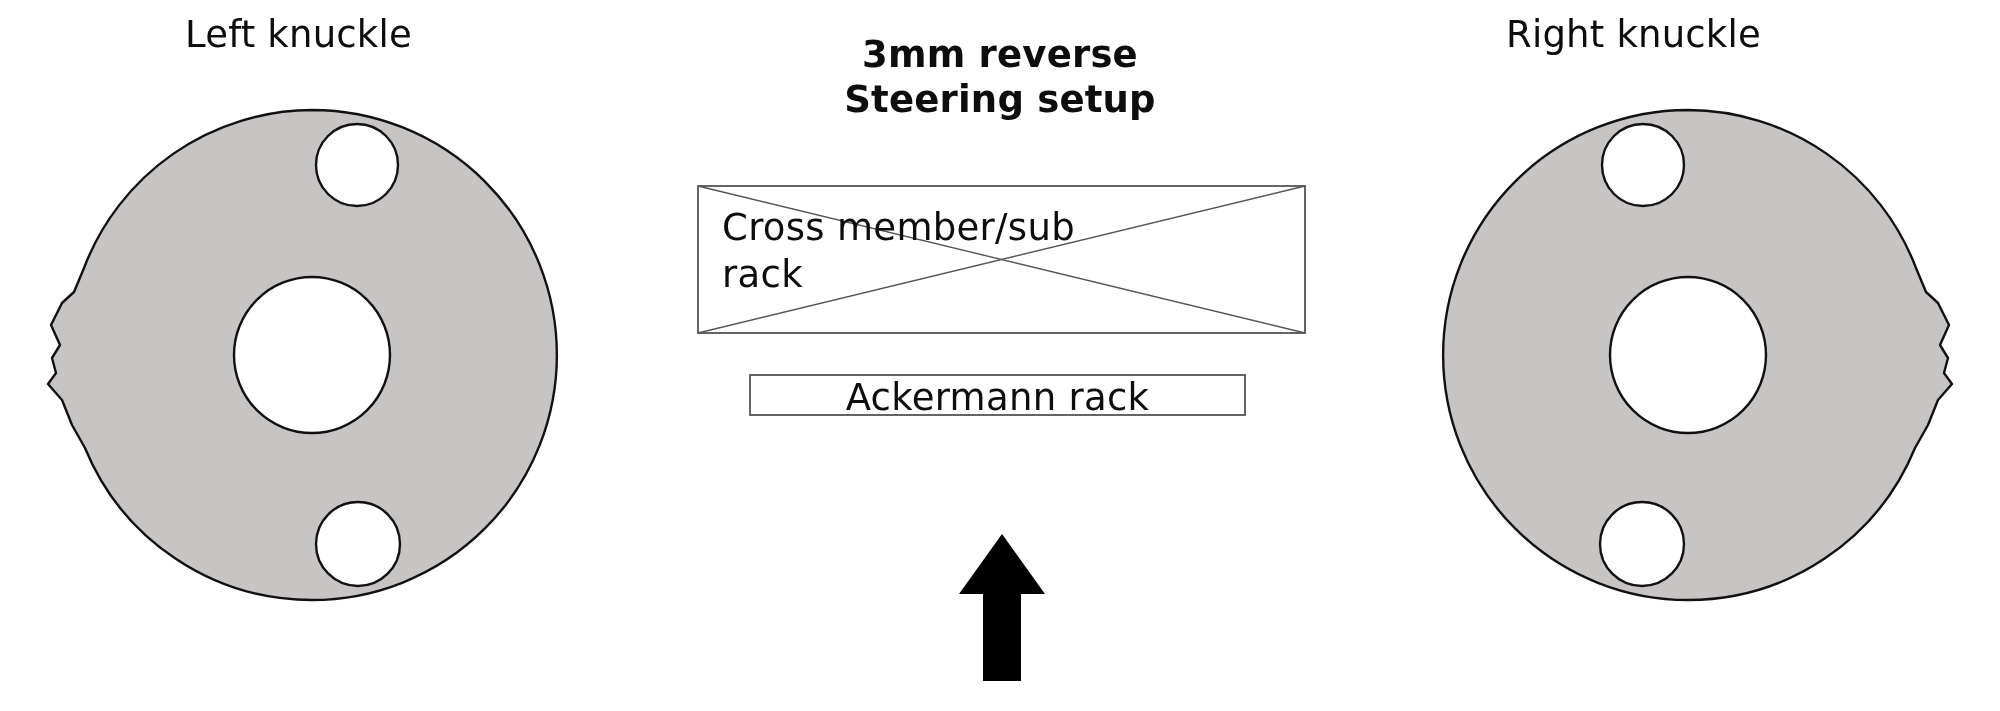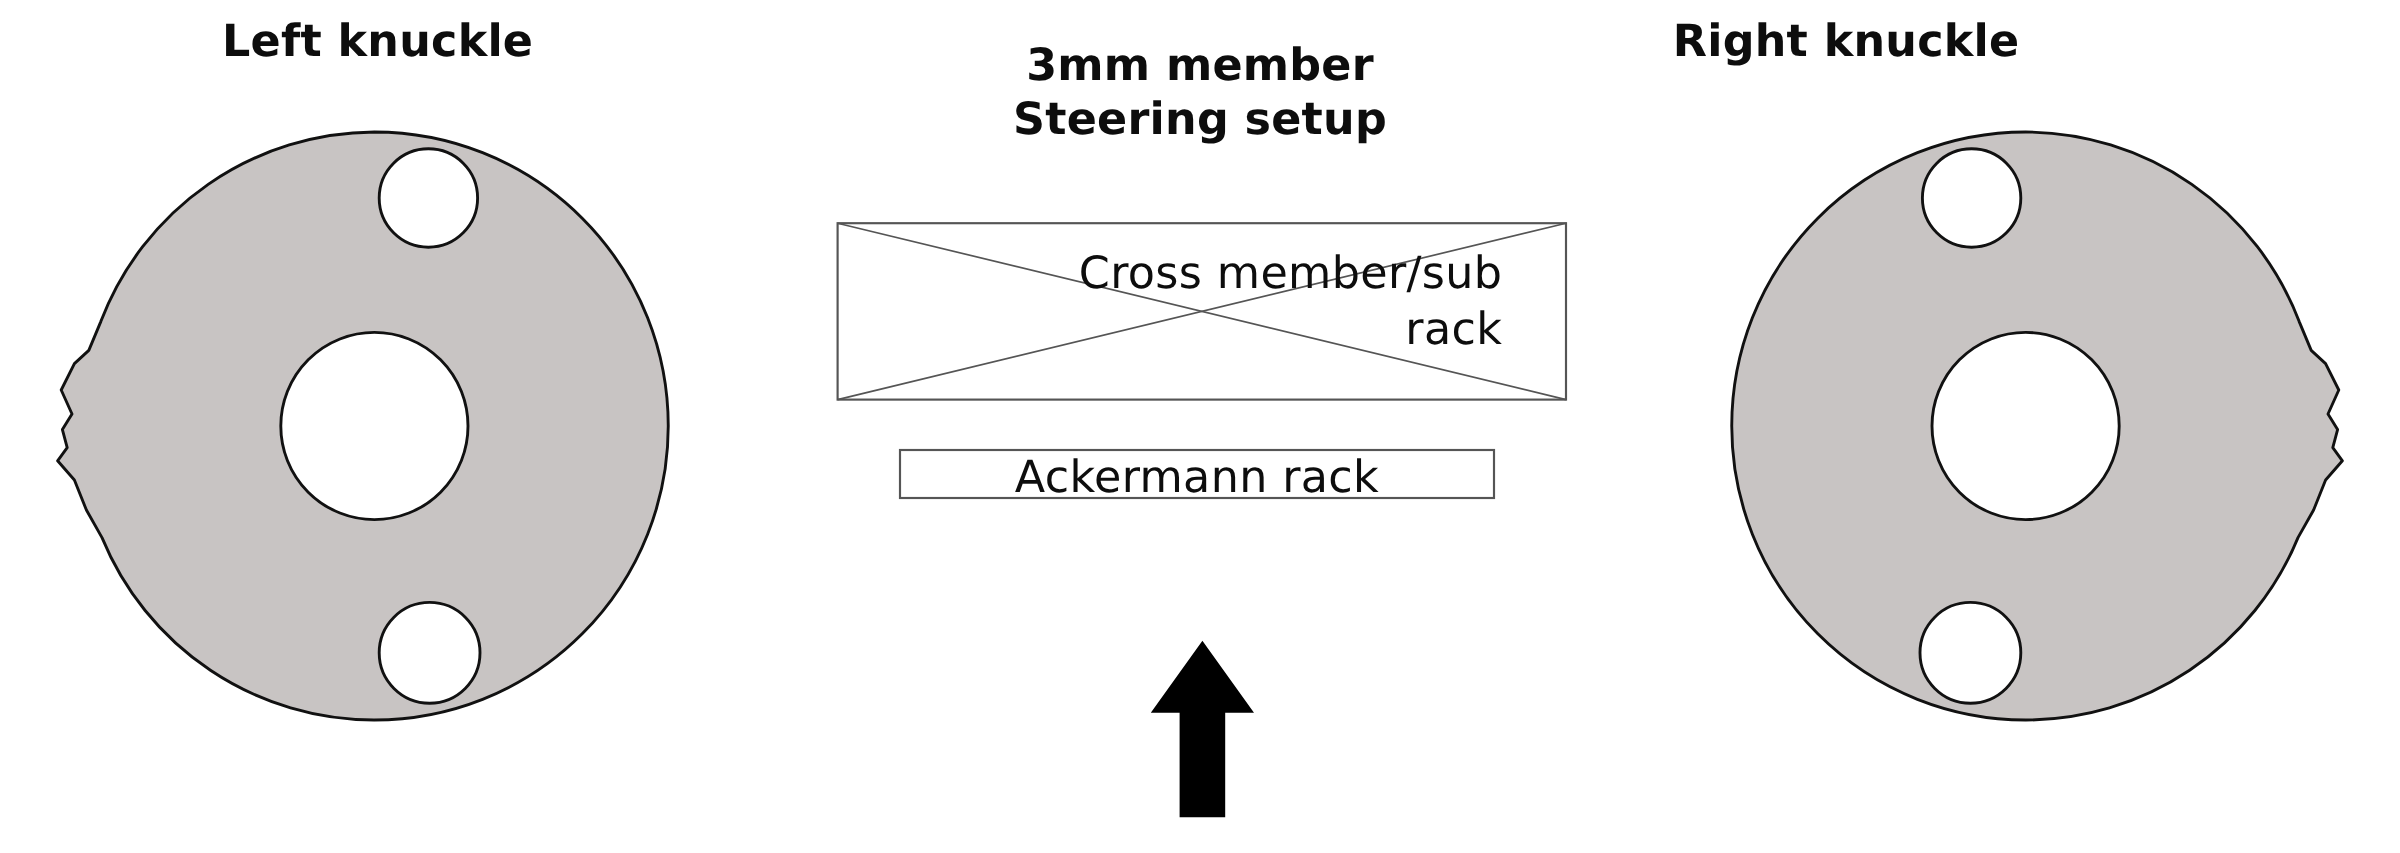"Left knuckle" .knuckle-label { font-weight: 700 -> 400 }
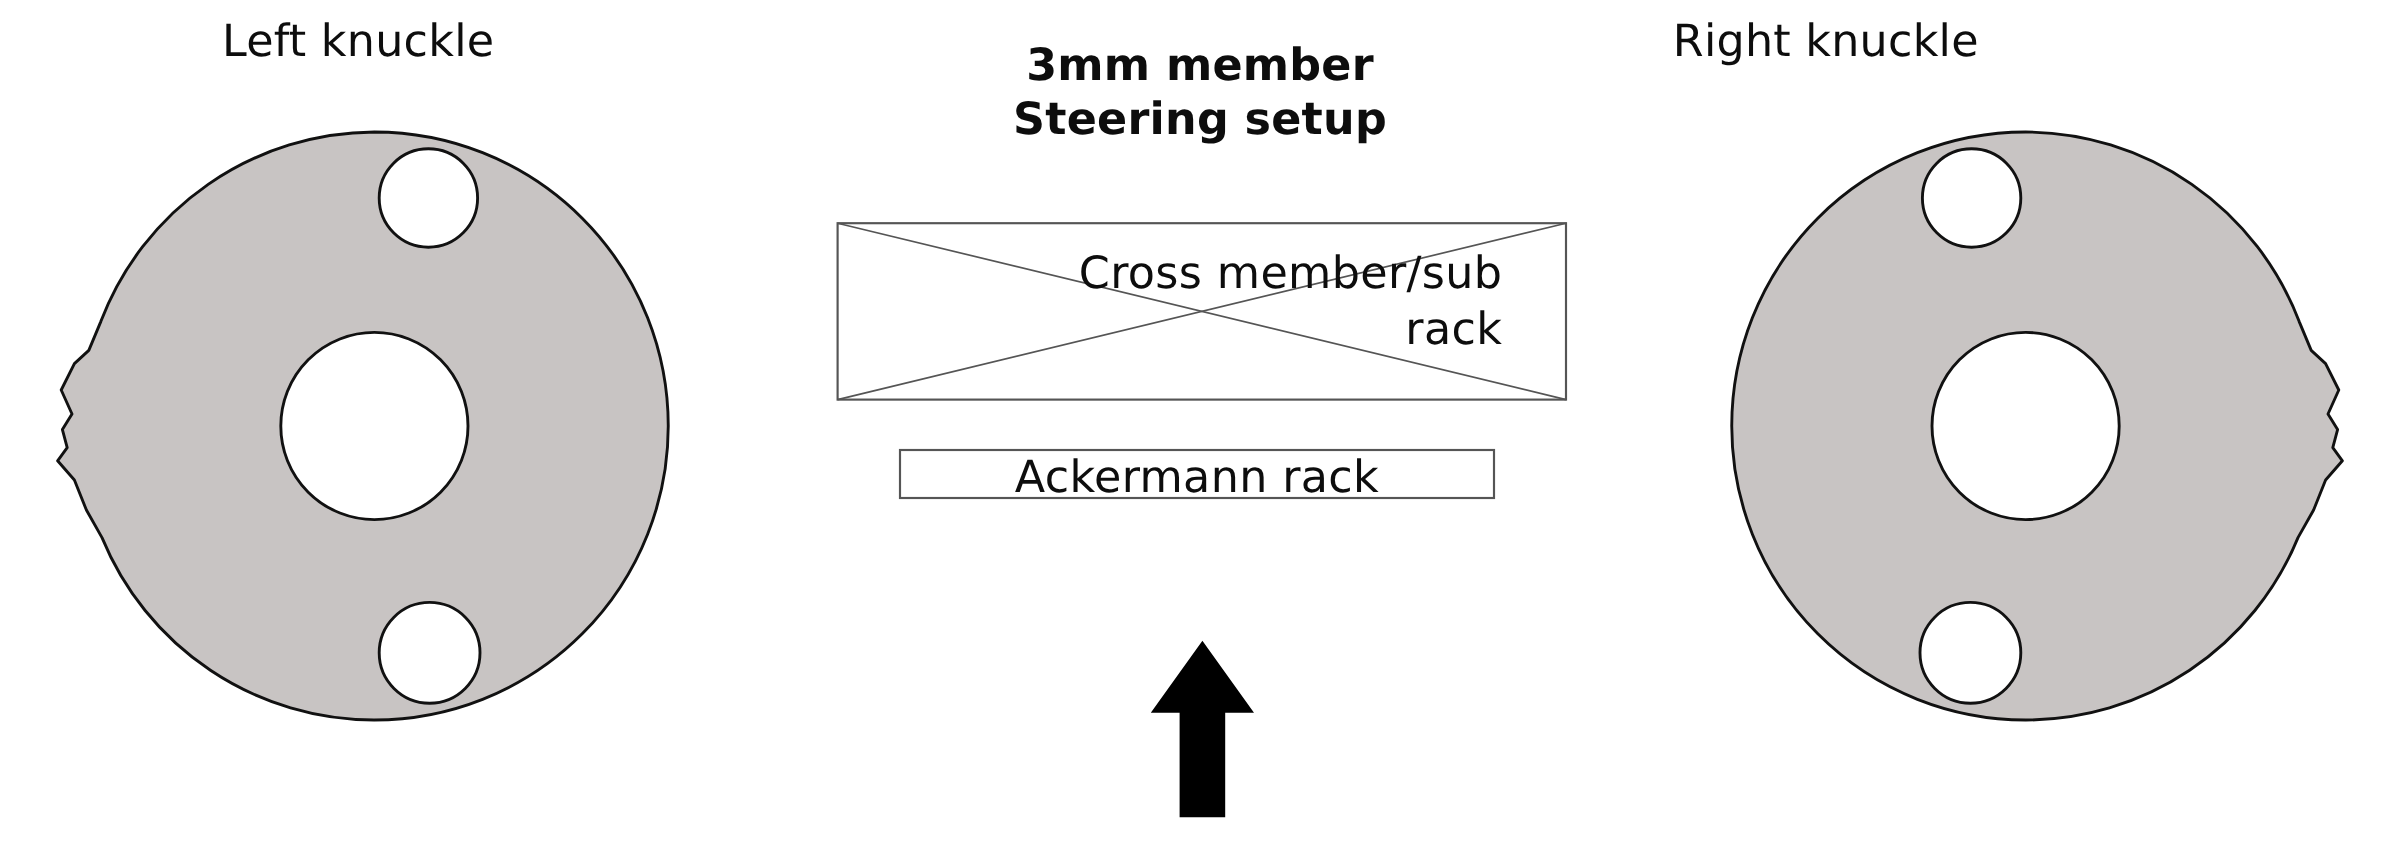"3mm member" span.title-line { text: member -> reverse }
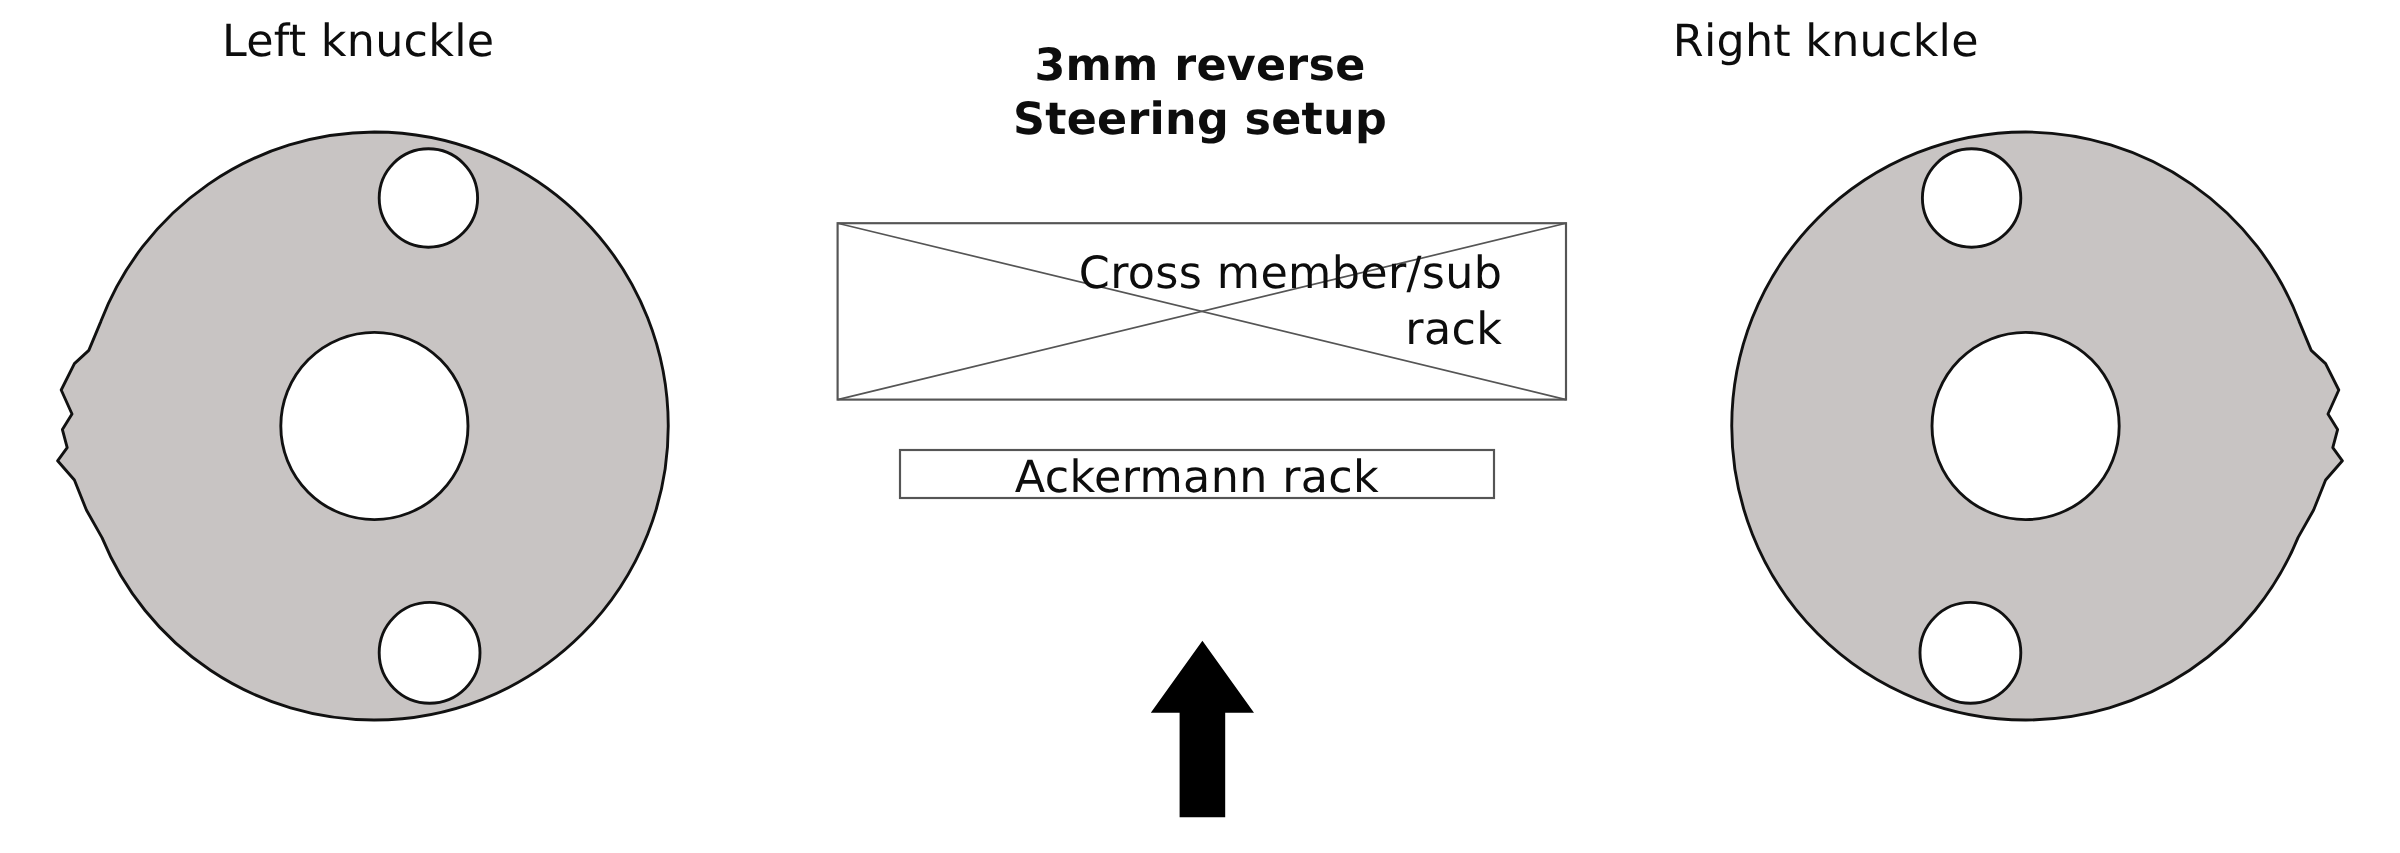"Right knuckle" #right-knuckle-label { left: 1394px -> 1506px }
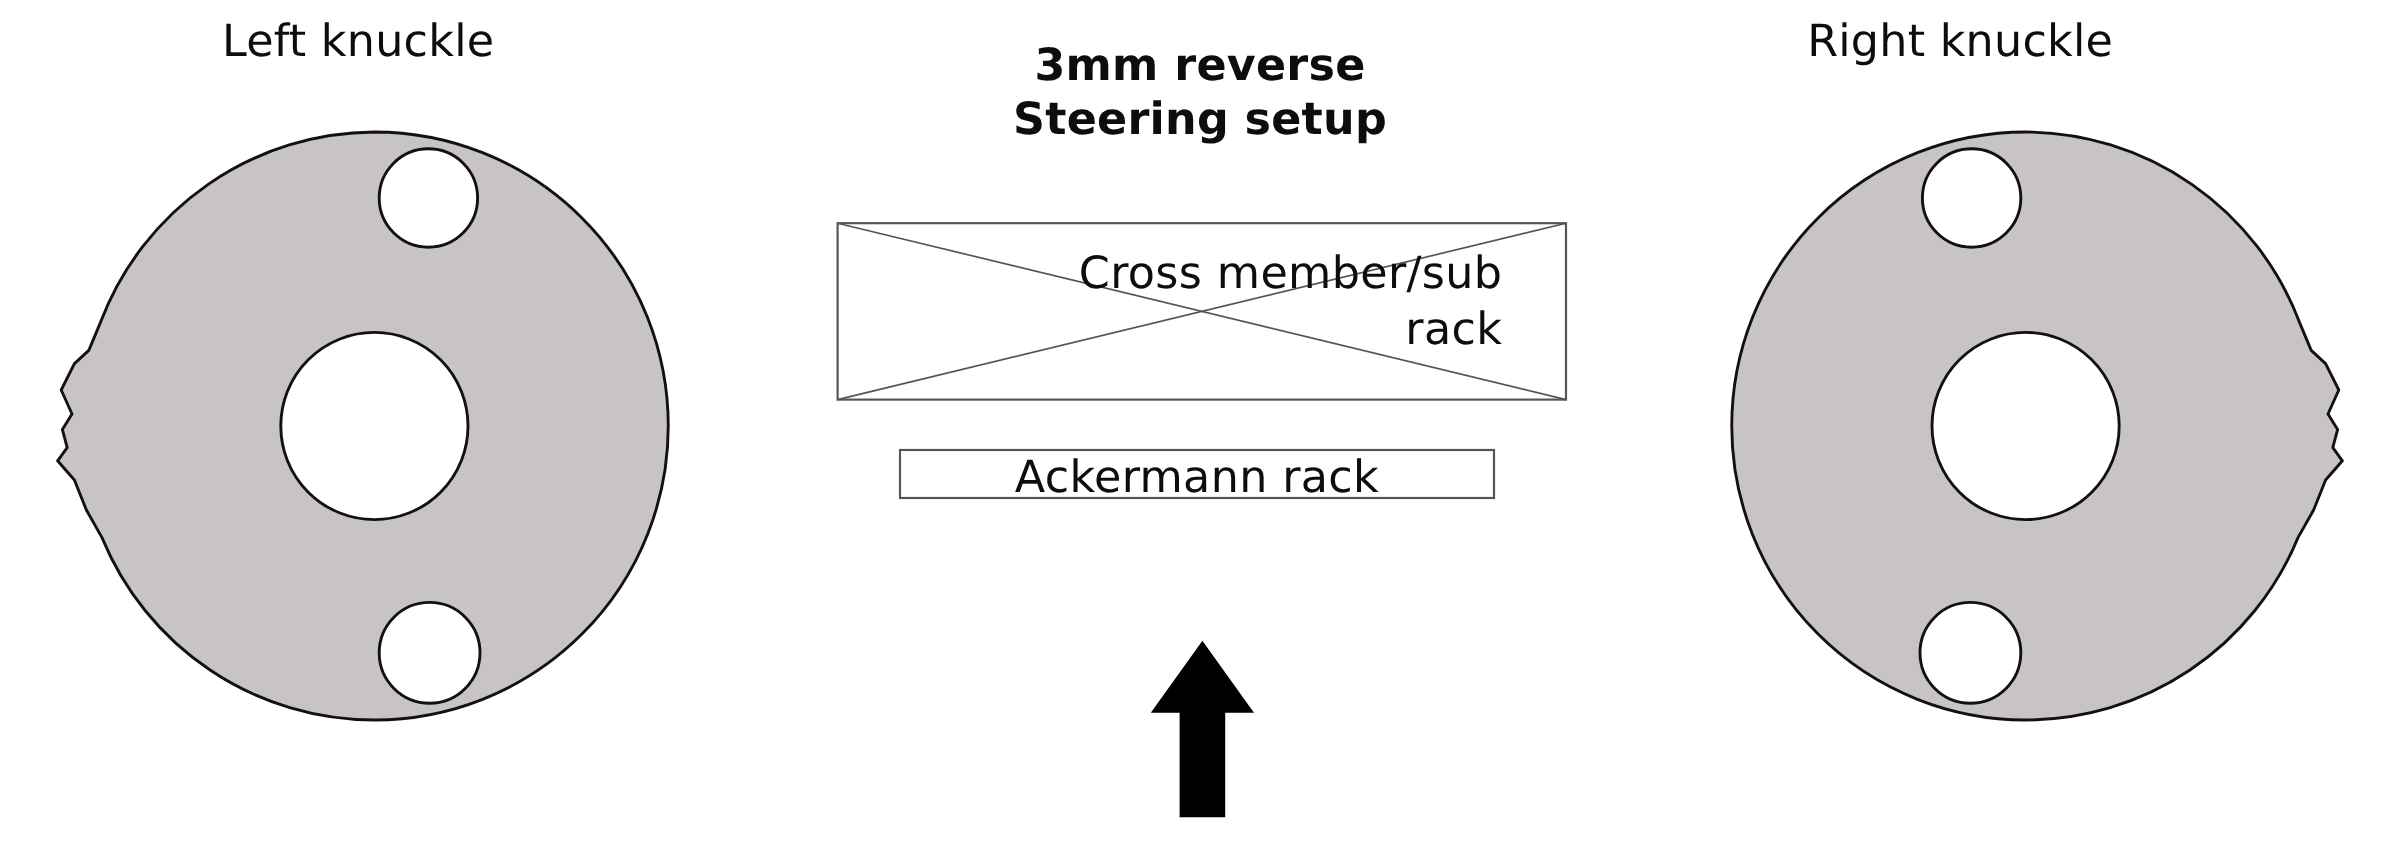"Cross member/sub" #cross-member-label { text-align: right -> left }
